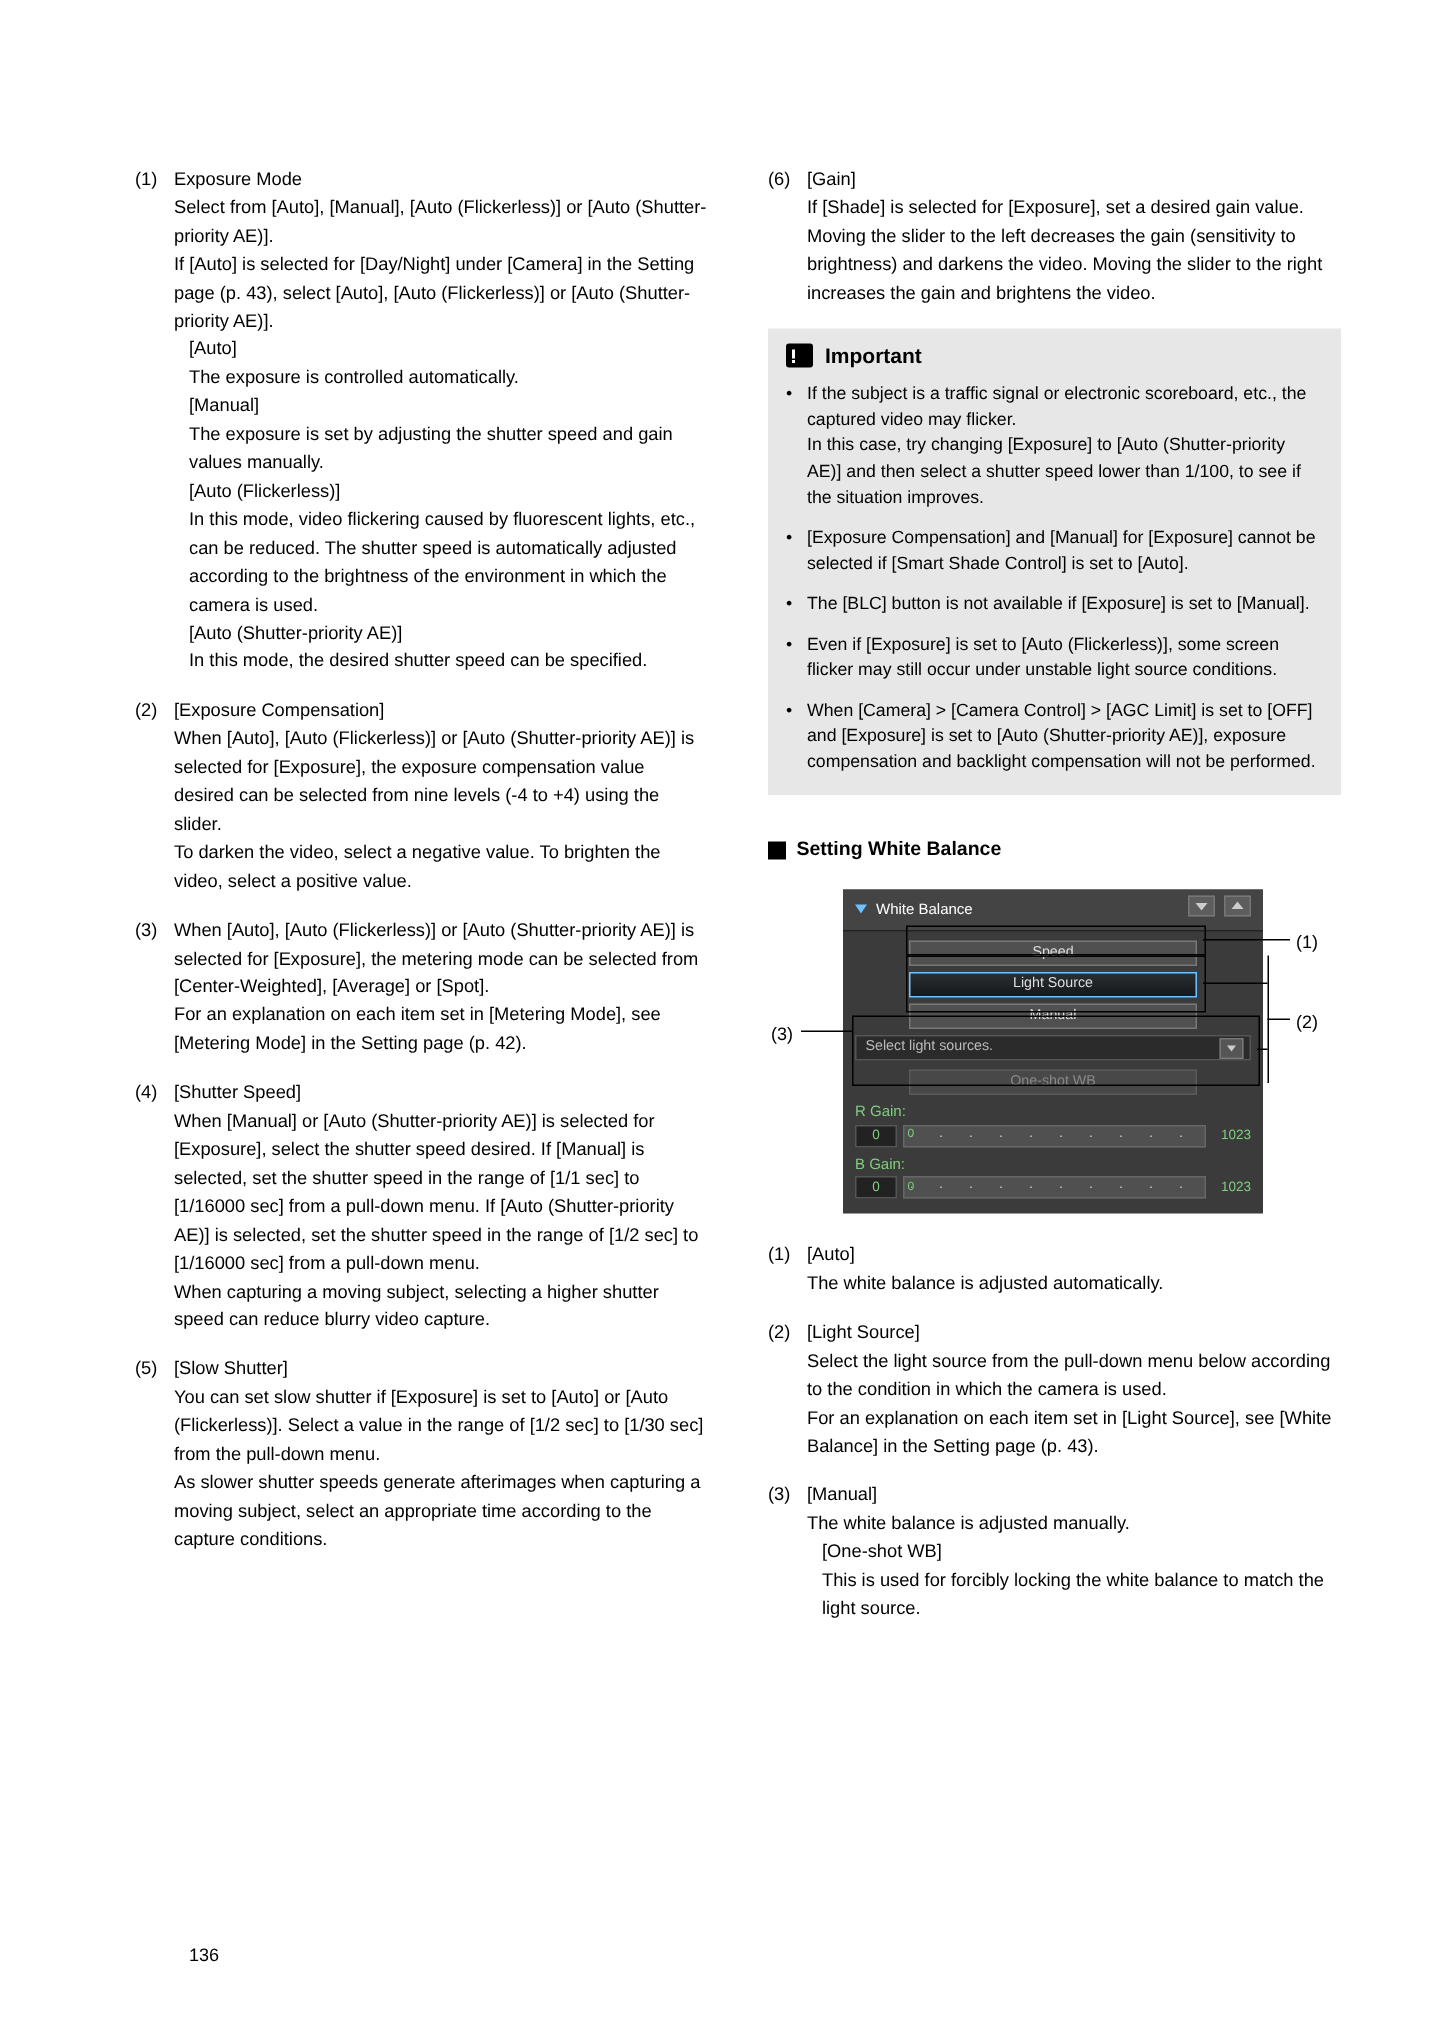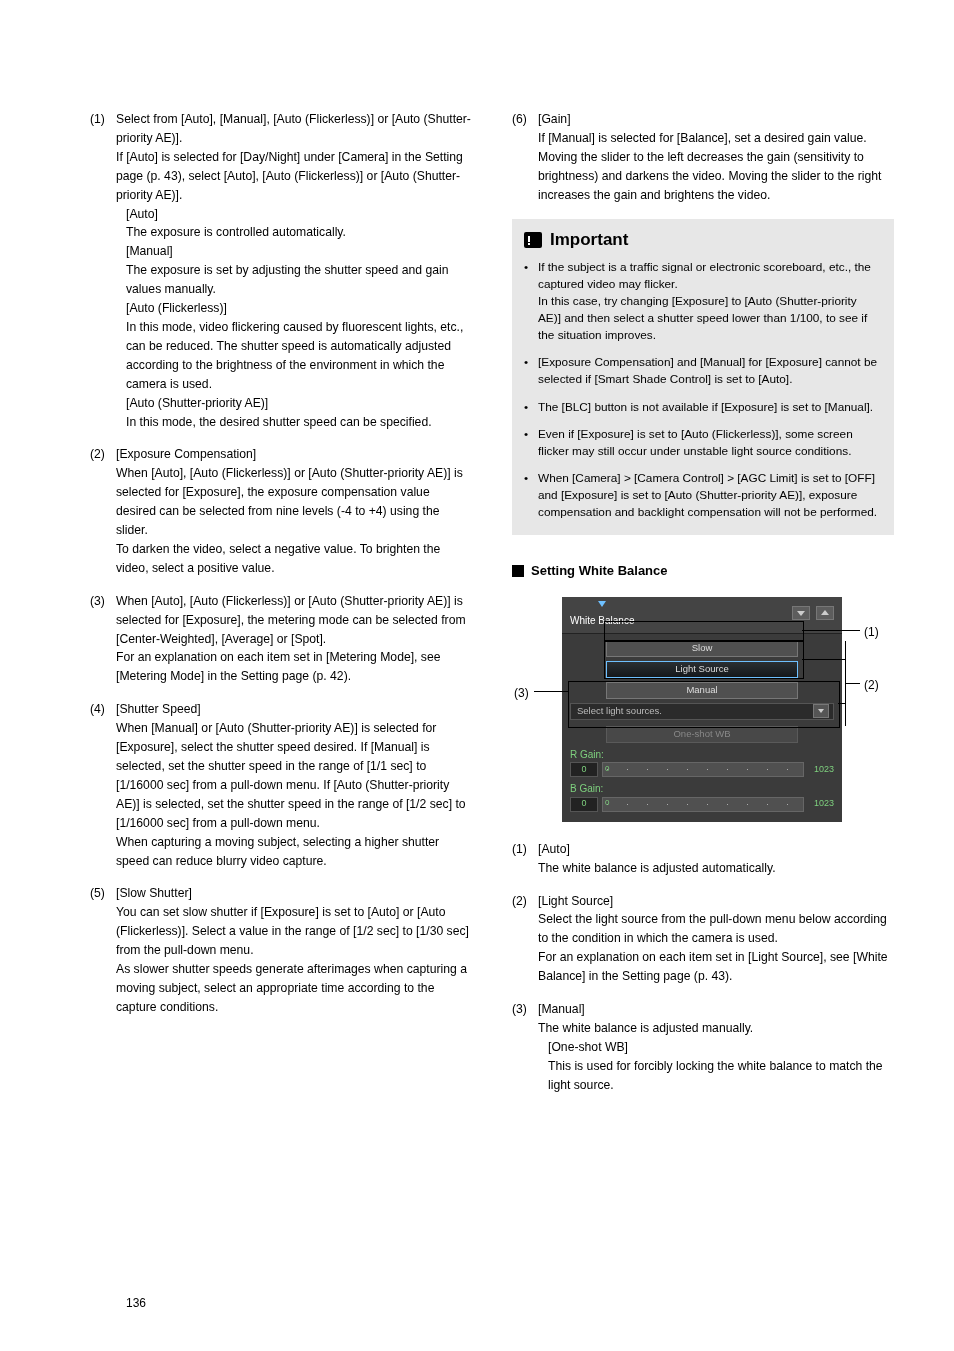"Exposure Mode" div { html: none -> <div>Exposure Mode</div> }
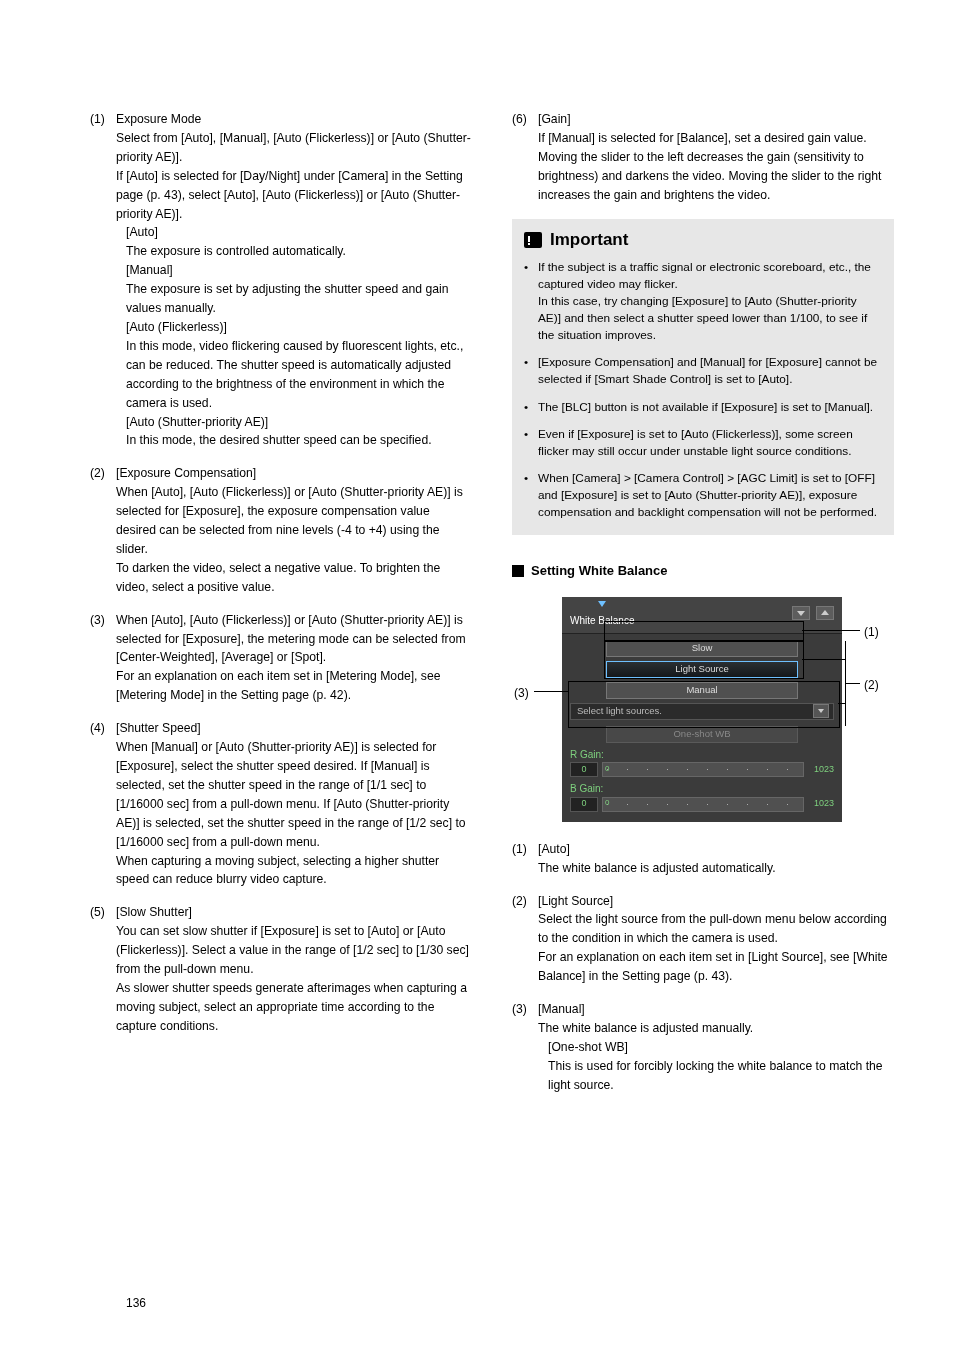"If [Manual] is selected for" div { text: Manual] is selected for [Balance -> Shade] is selected for [Exposure }
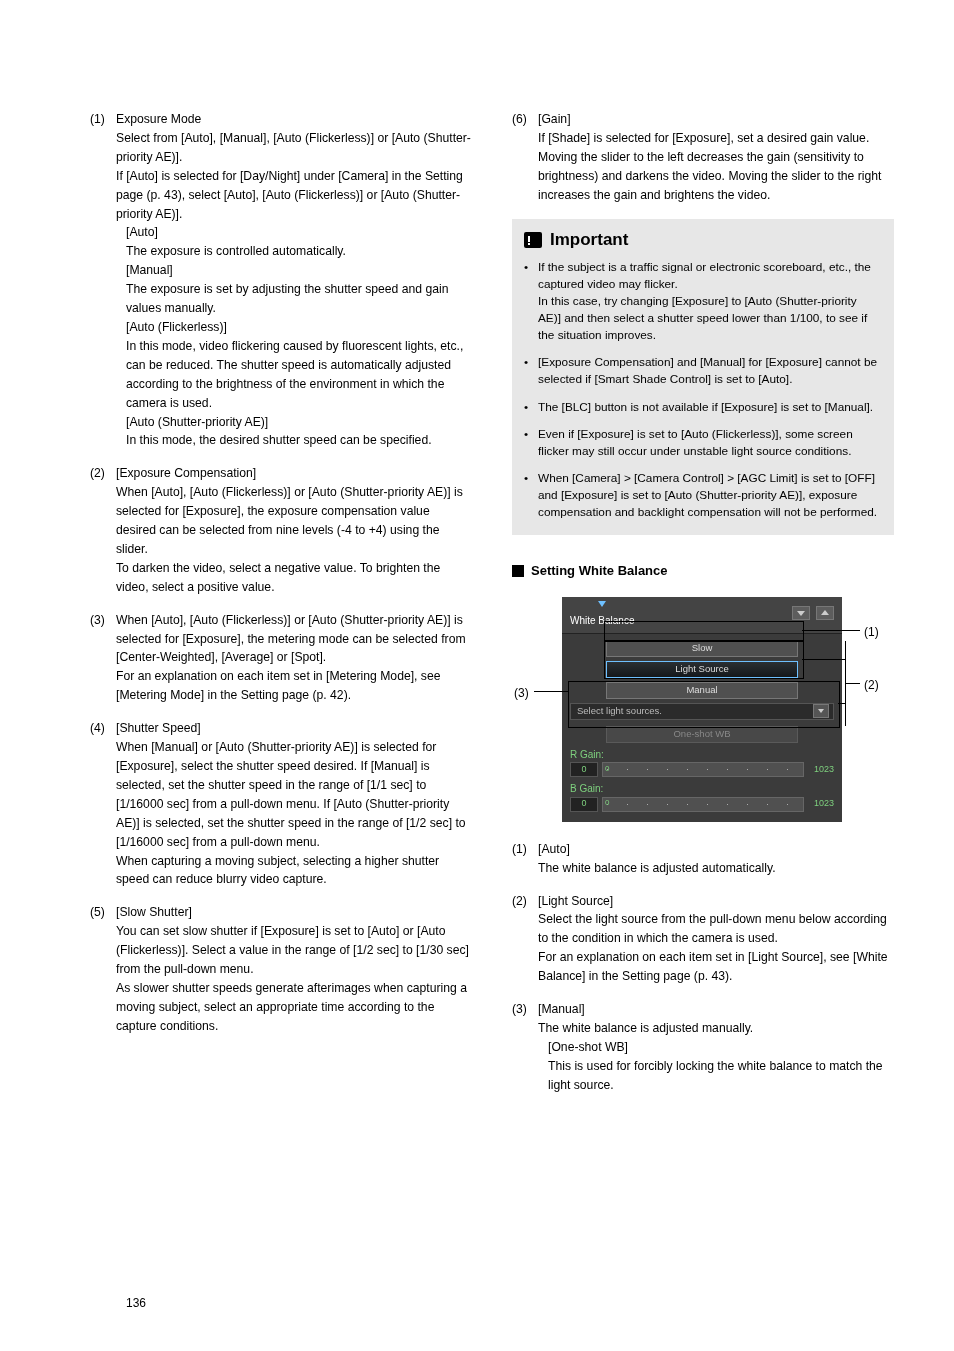"Important" .important-head { font-size: 17px -> 14px }
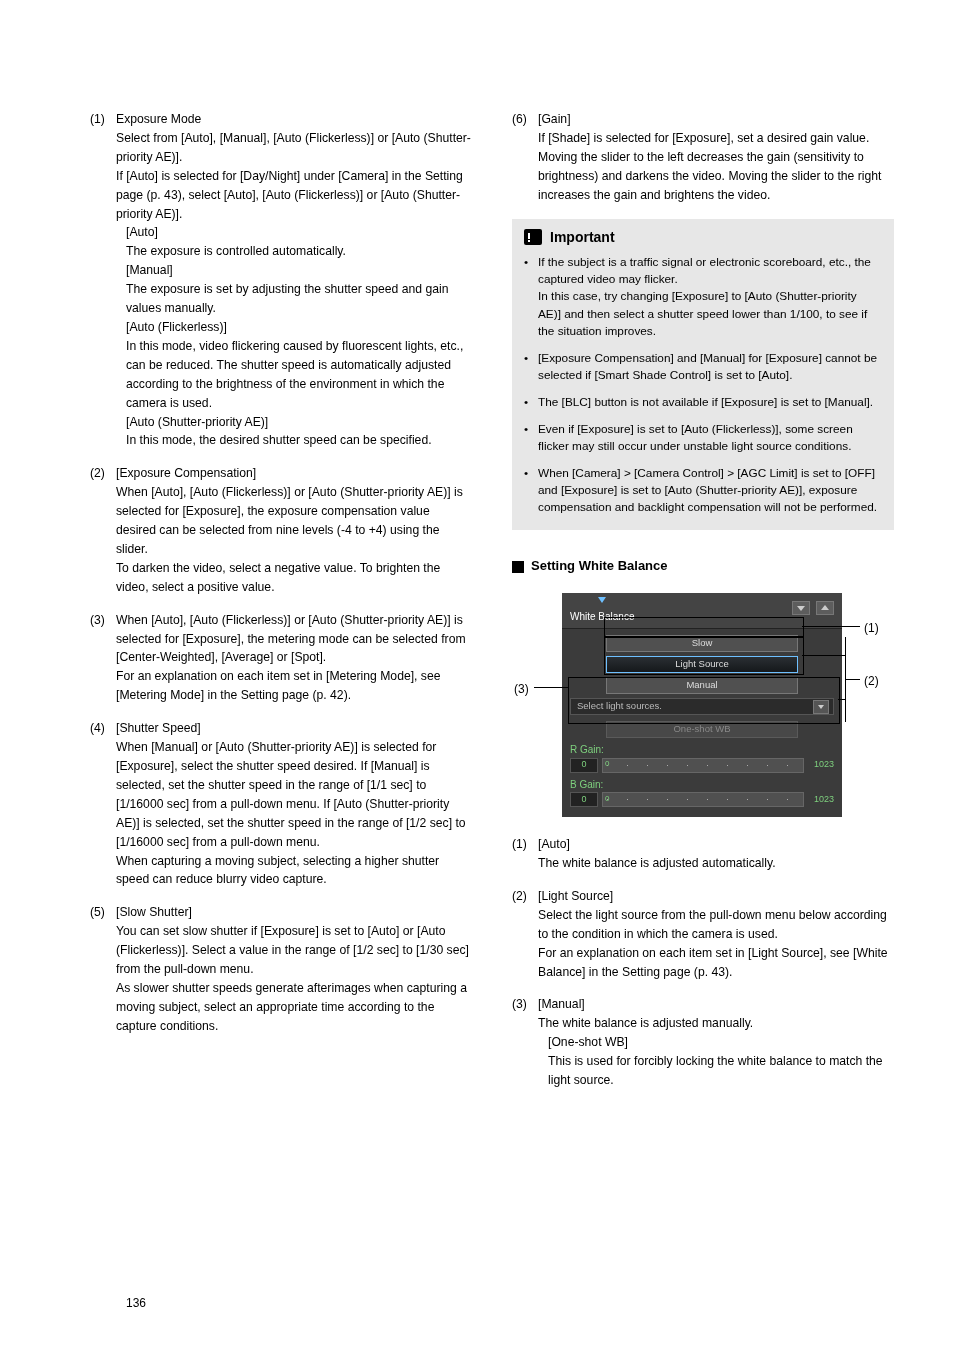"White Balance" .wb-title-left { flex-direction: column -> none }
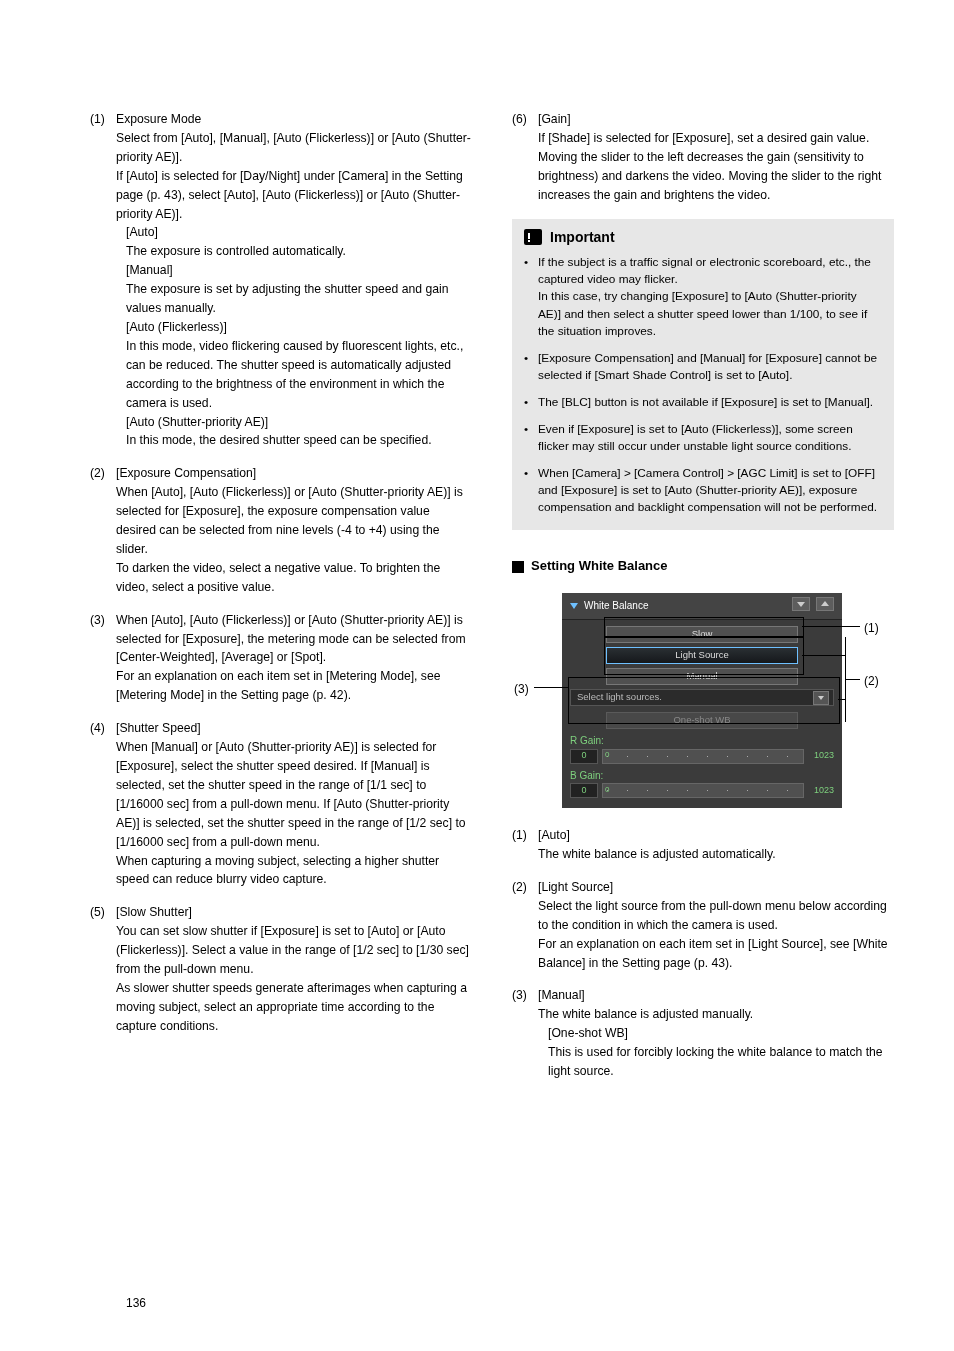"Slow" div.wb-btn { text: Slow -> Speed }
